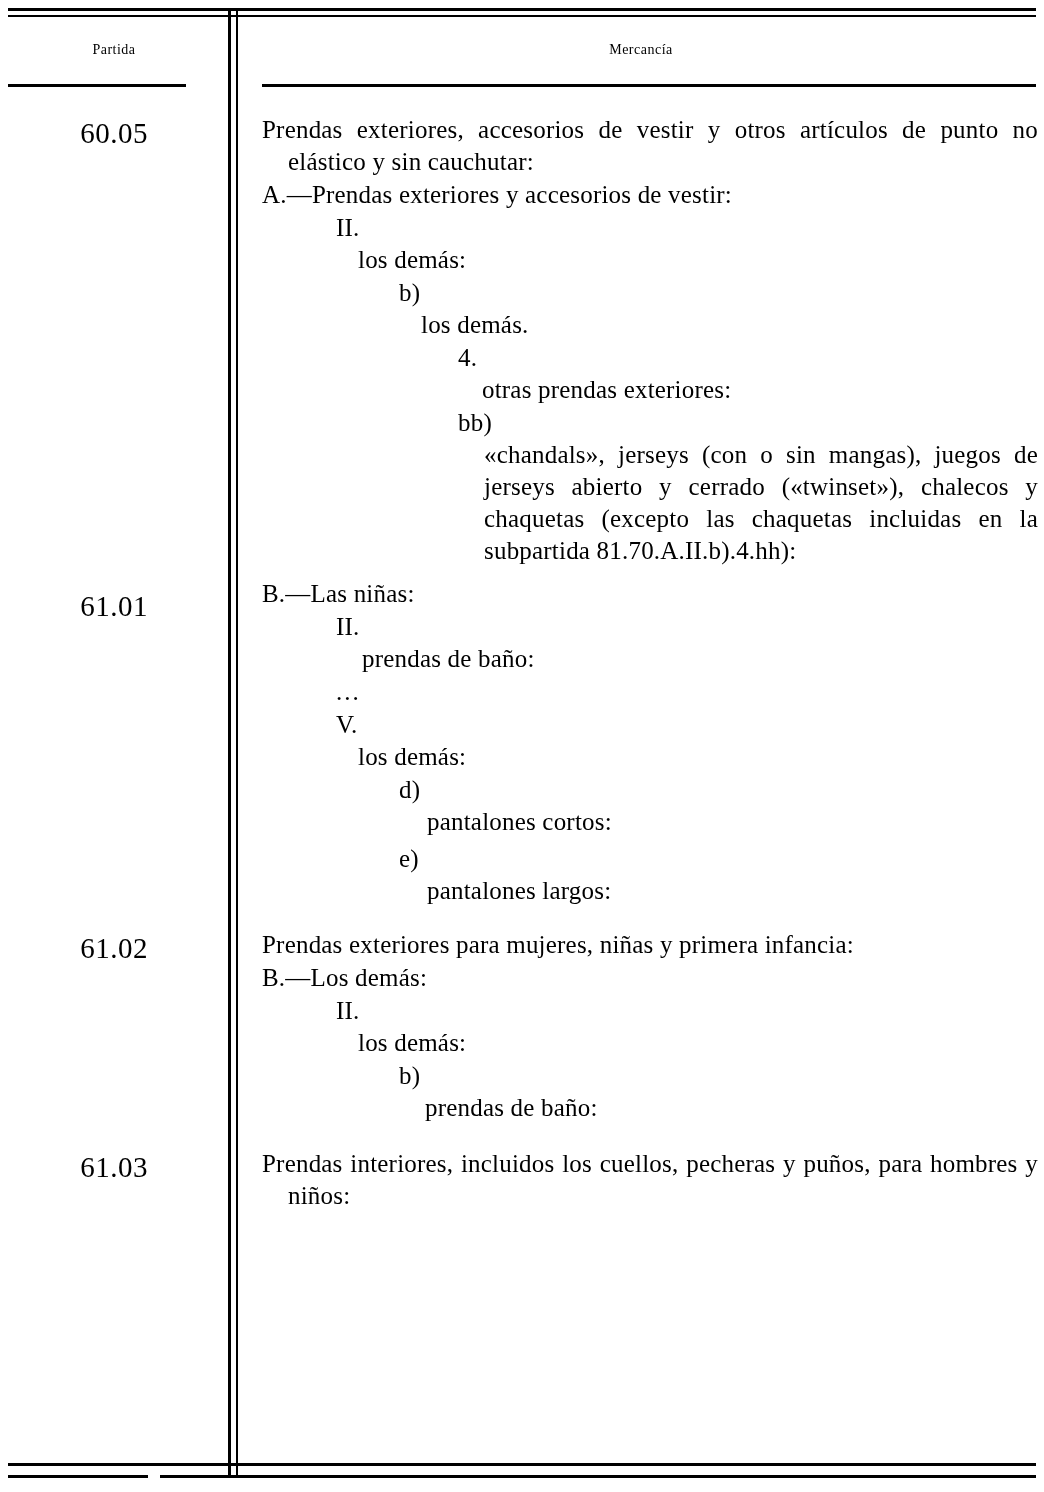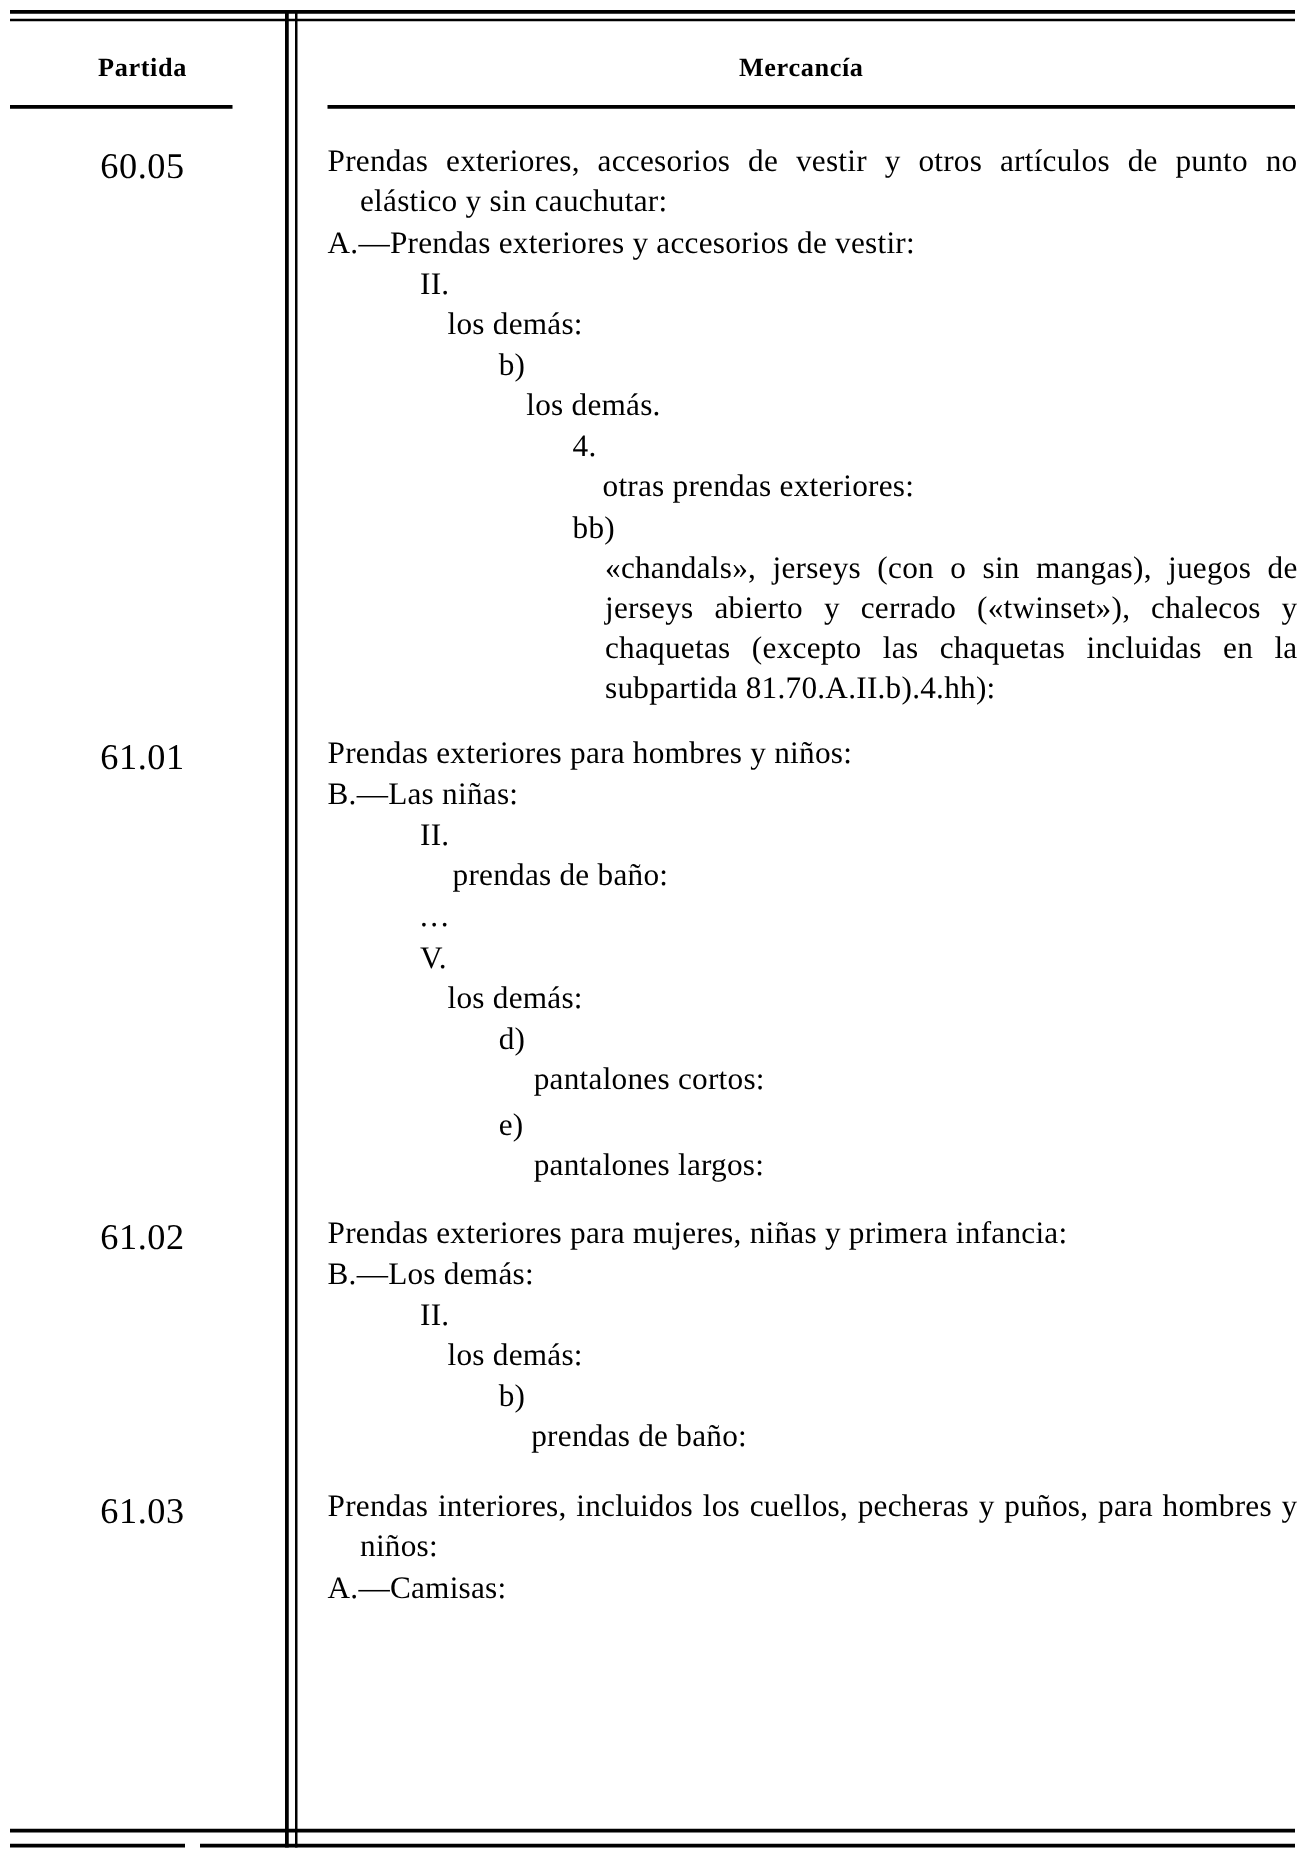"Partida" .col-head { font-size: 21px -> 14px; font-weight: bold -> none }
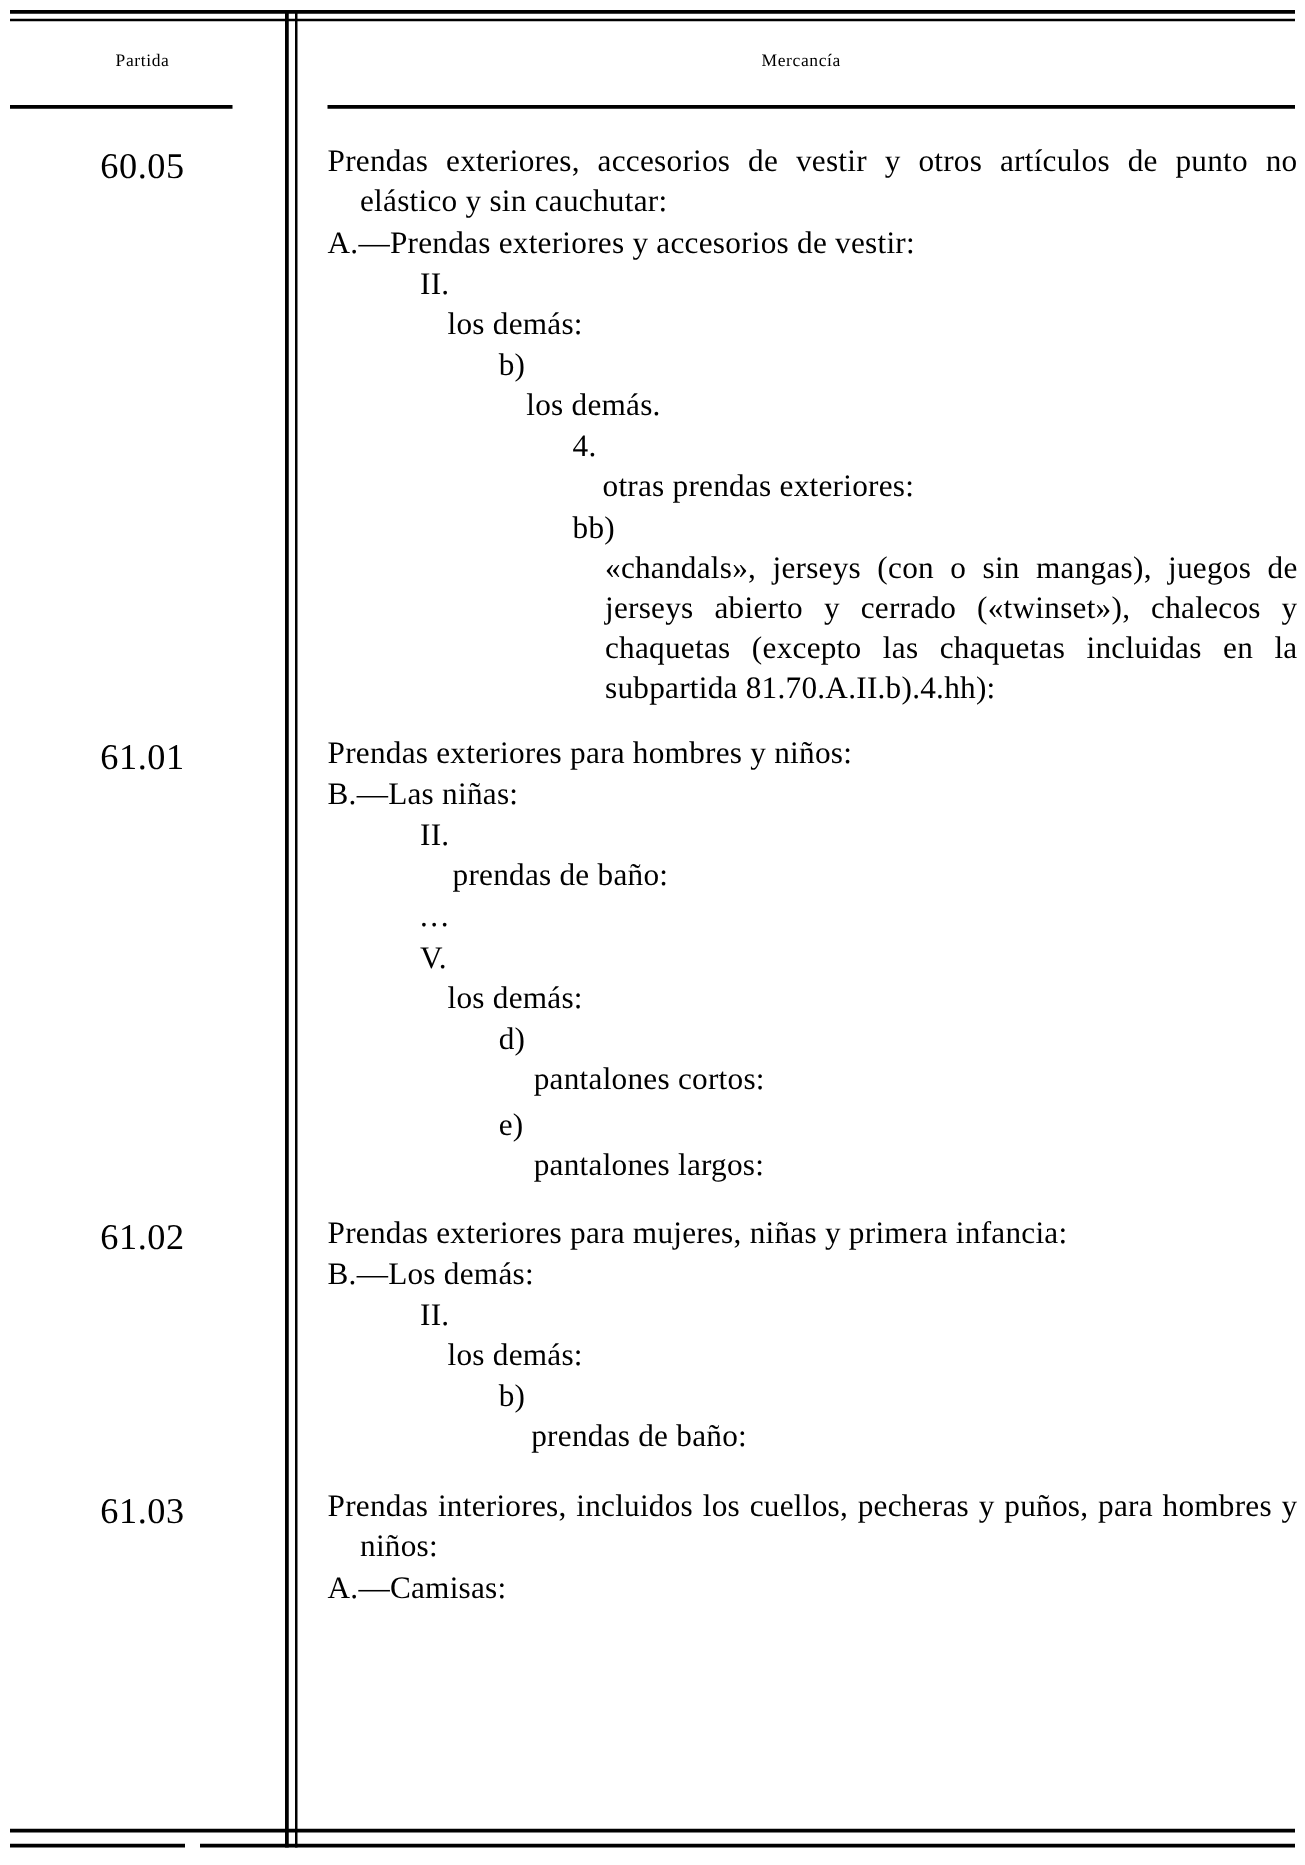"Prendas exteriores para hombres y" div.blk { html: <div>Prendas exteriores para hombres y niños:</div> -> none }
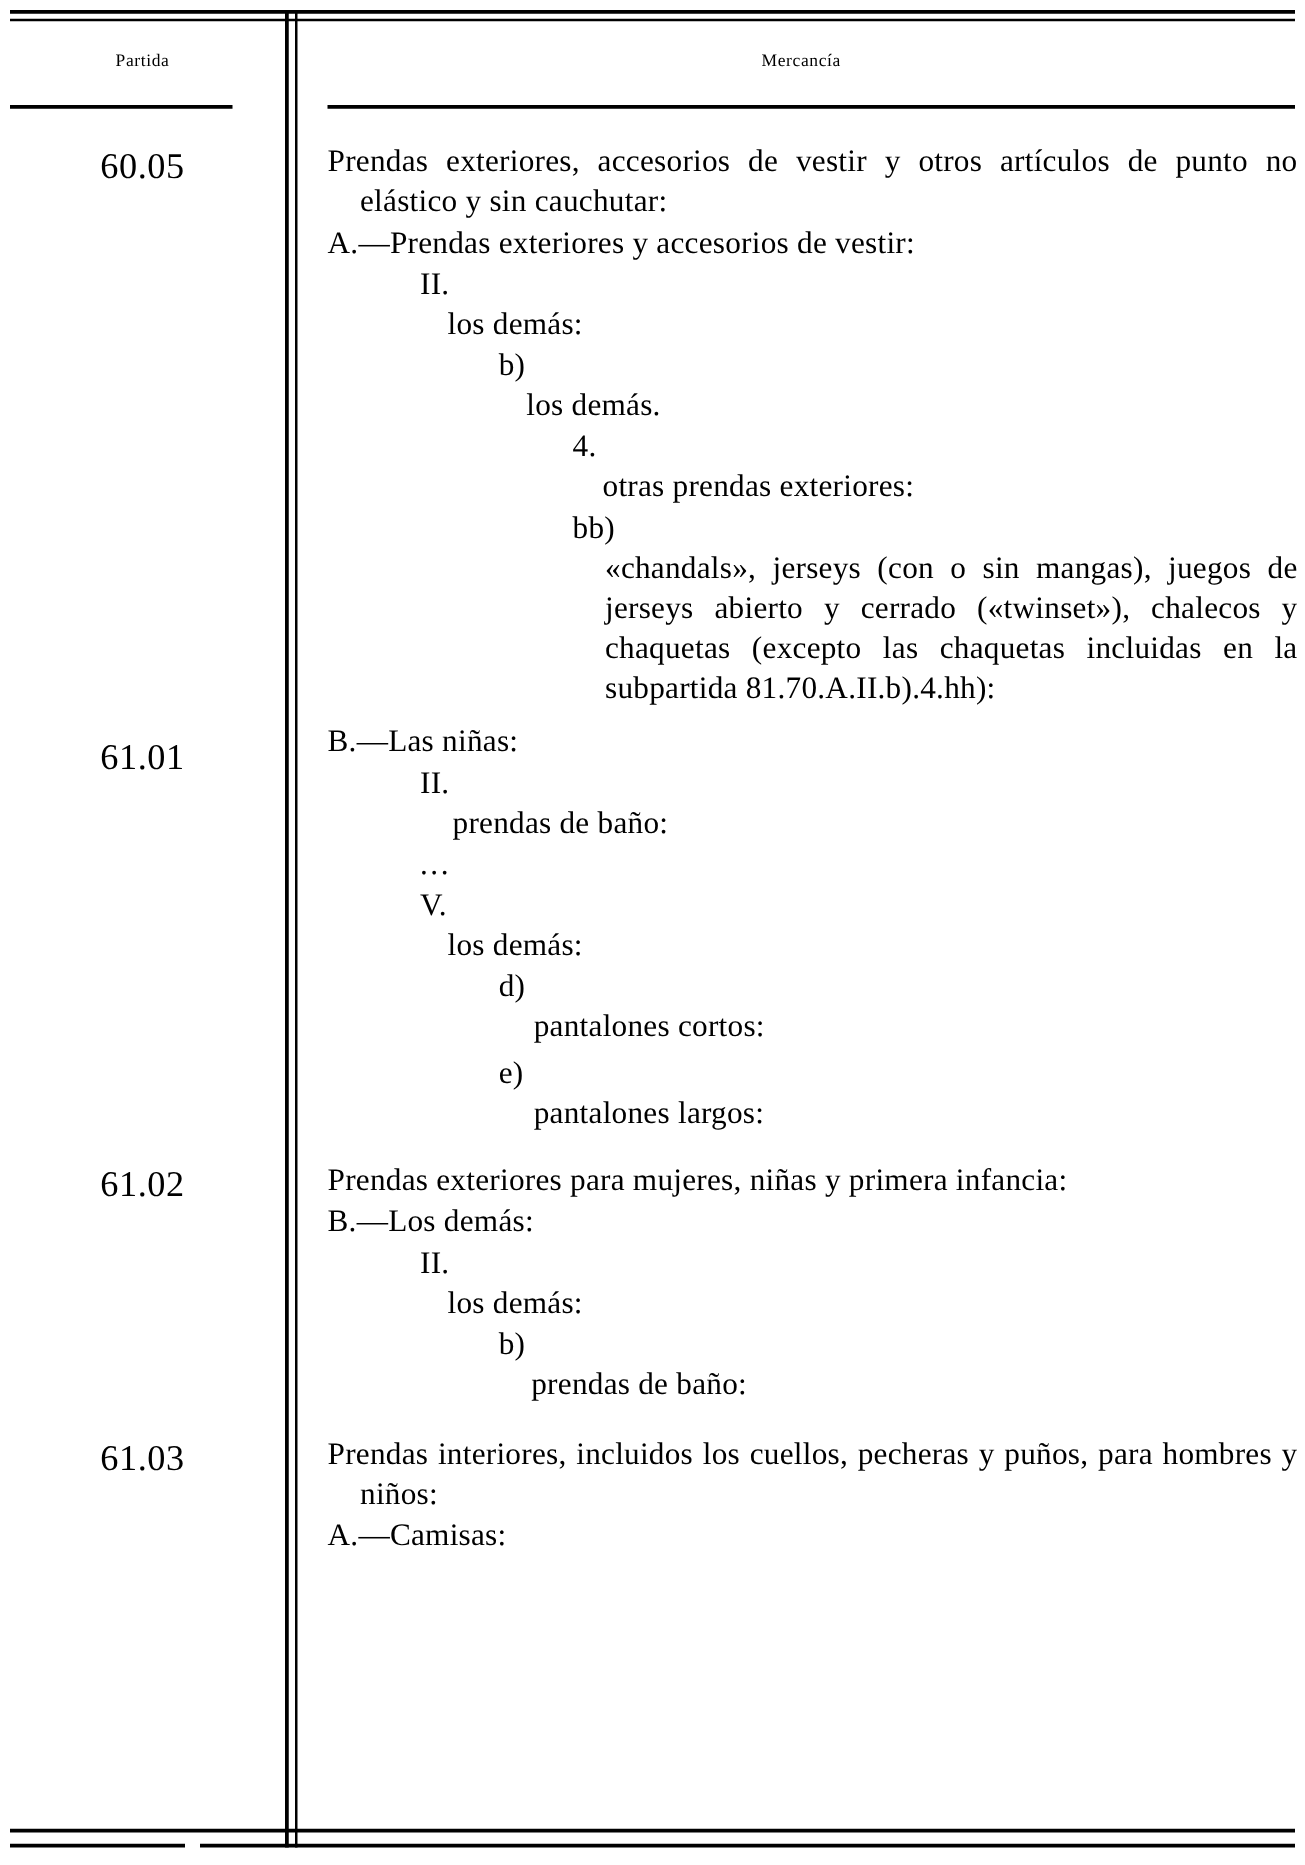"A.—Camisas:" div.blk { html: <div>A.—Camisas:</div> -> none }
